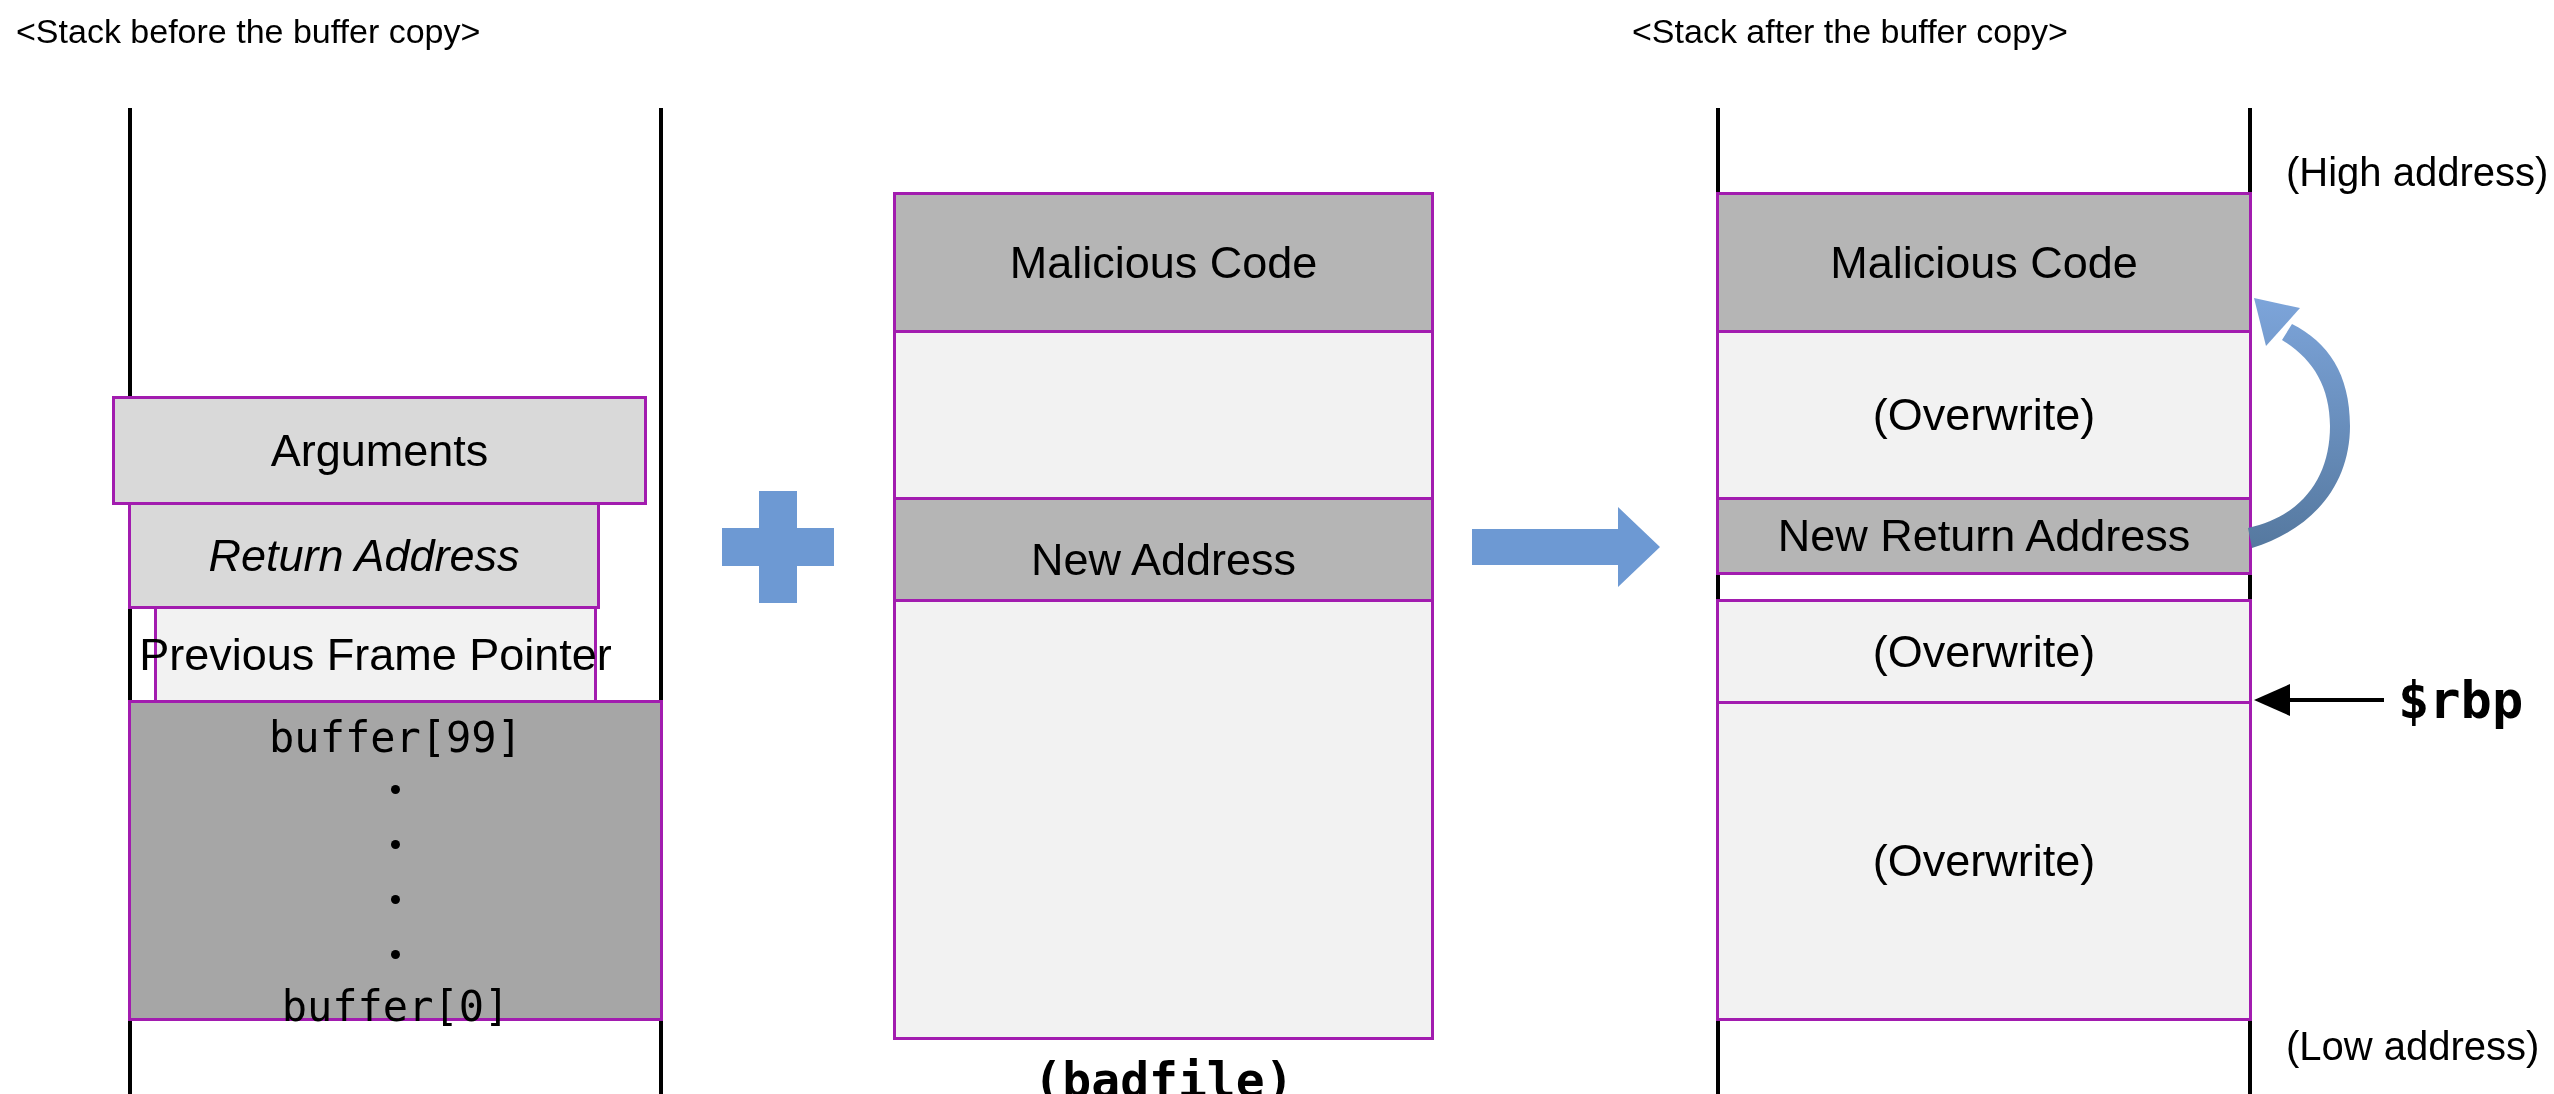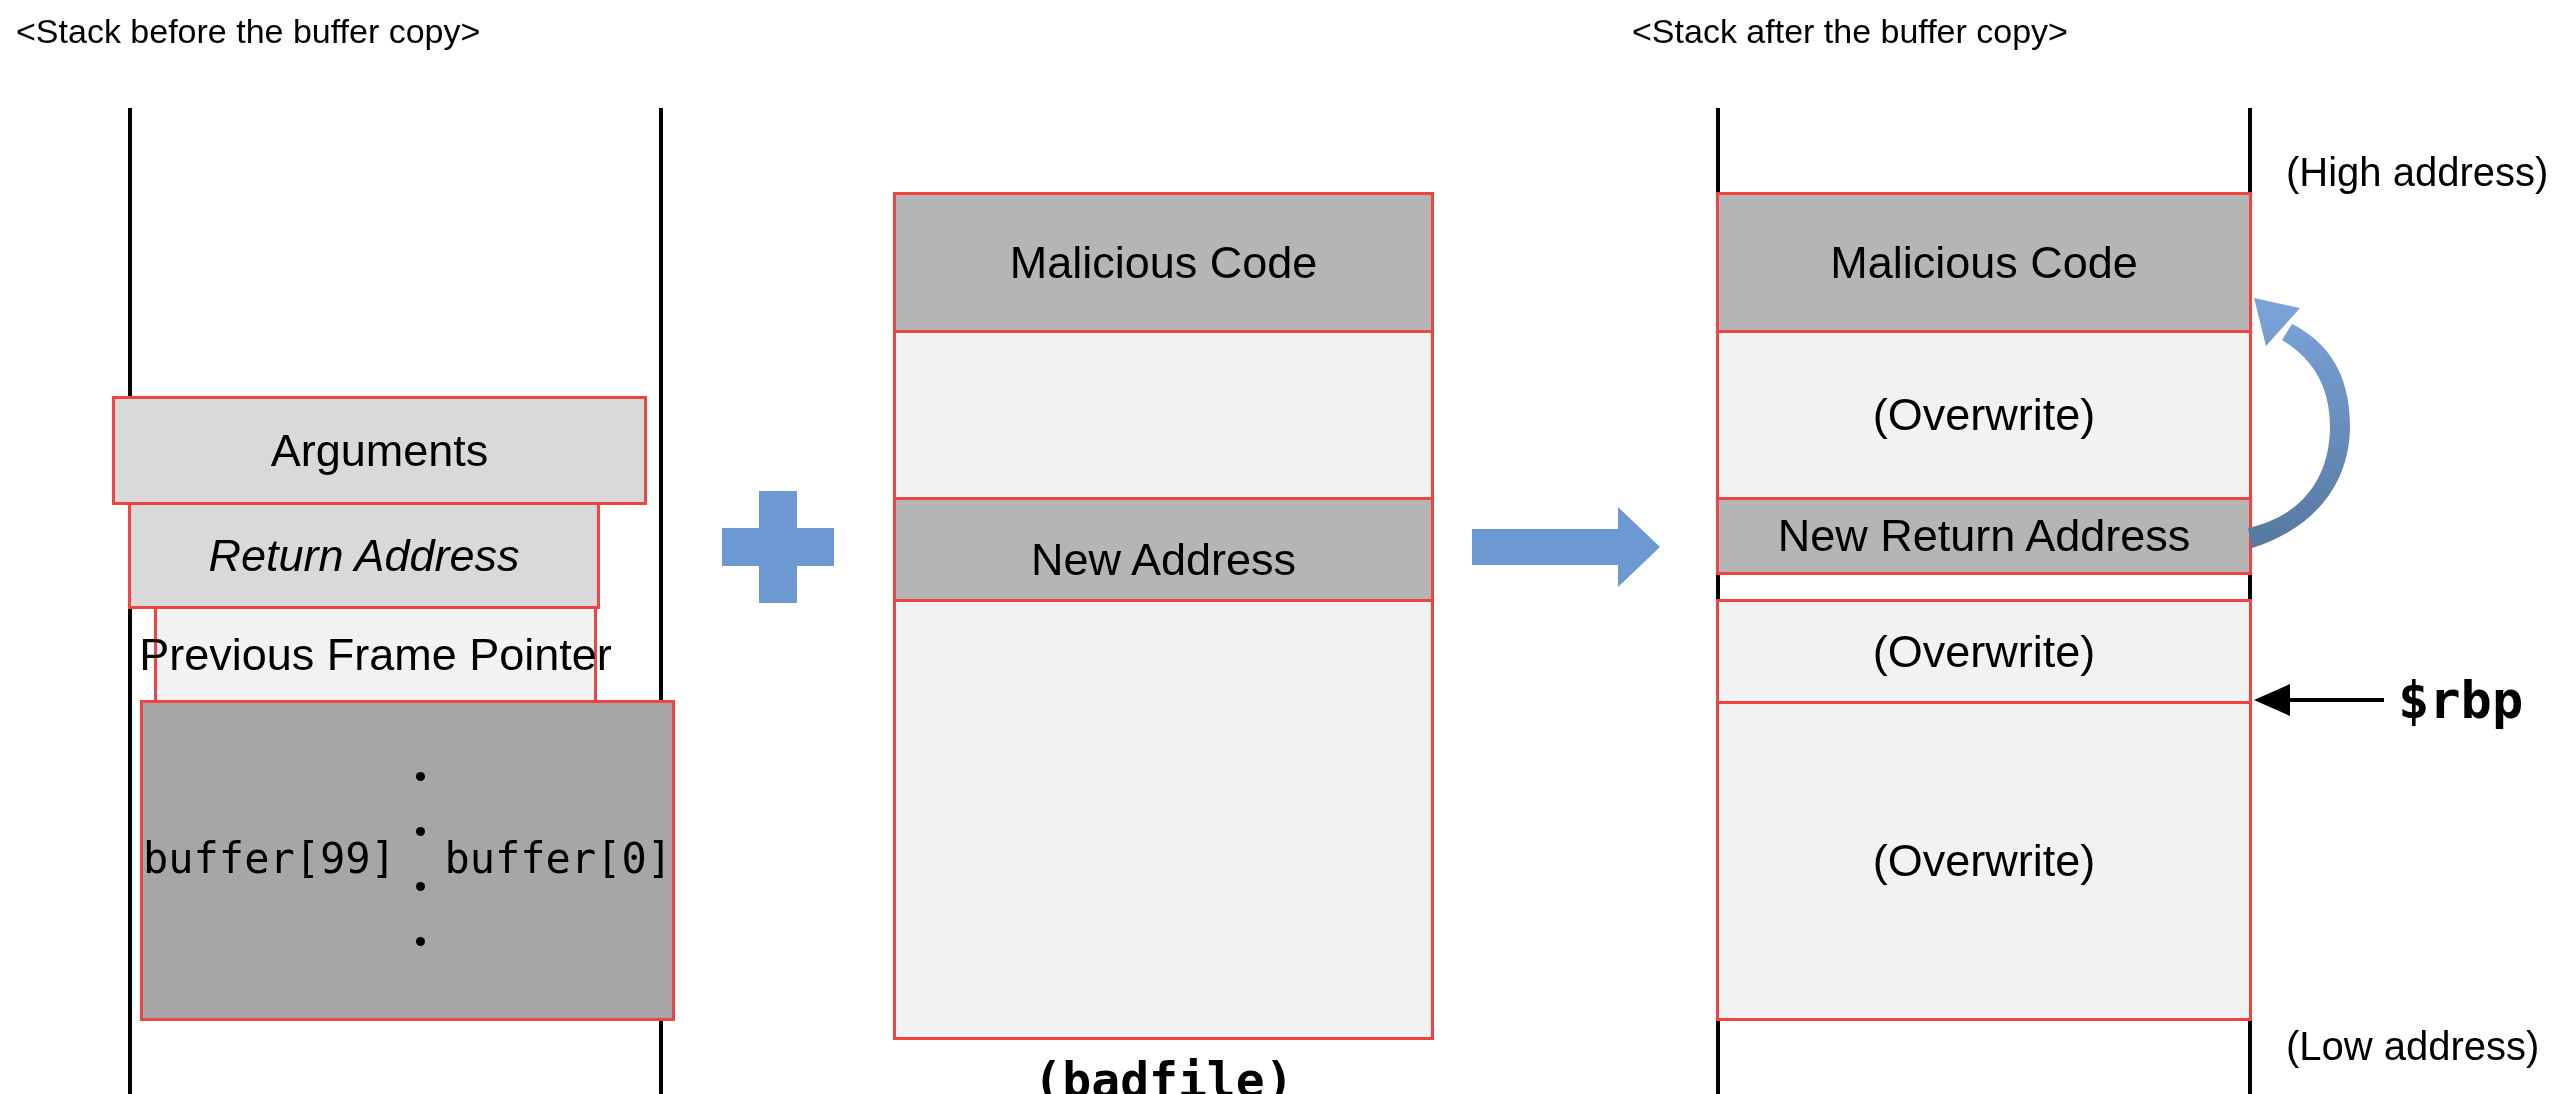"Malicious Code" .cell { border: 3px solid #ef4444 -> 3px solid #a21caf }
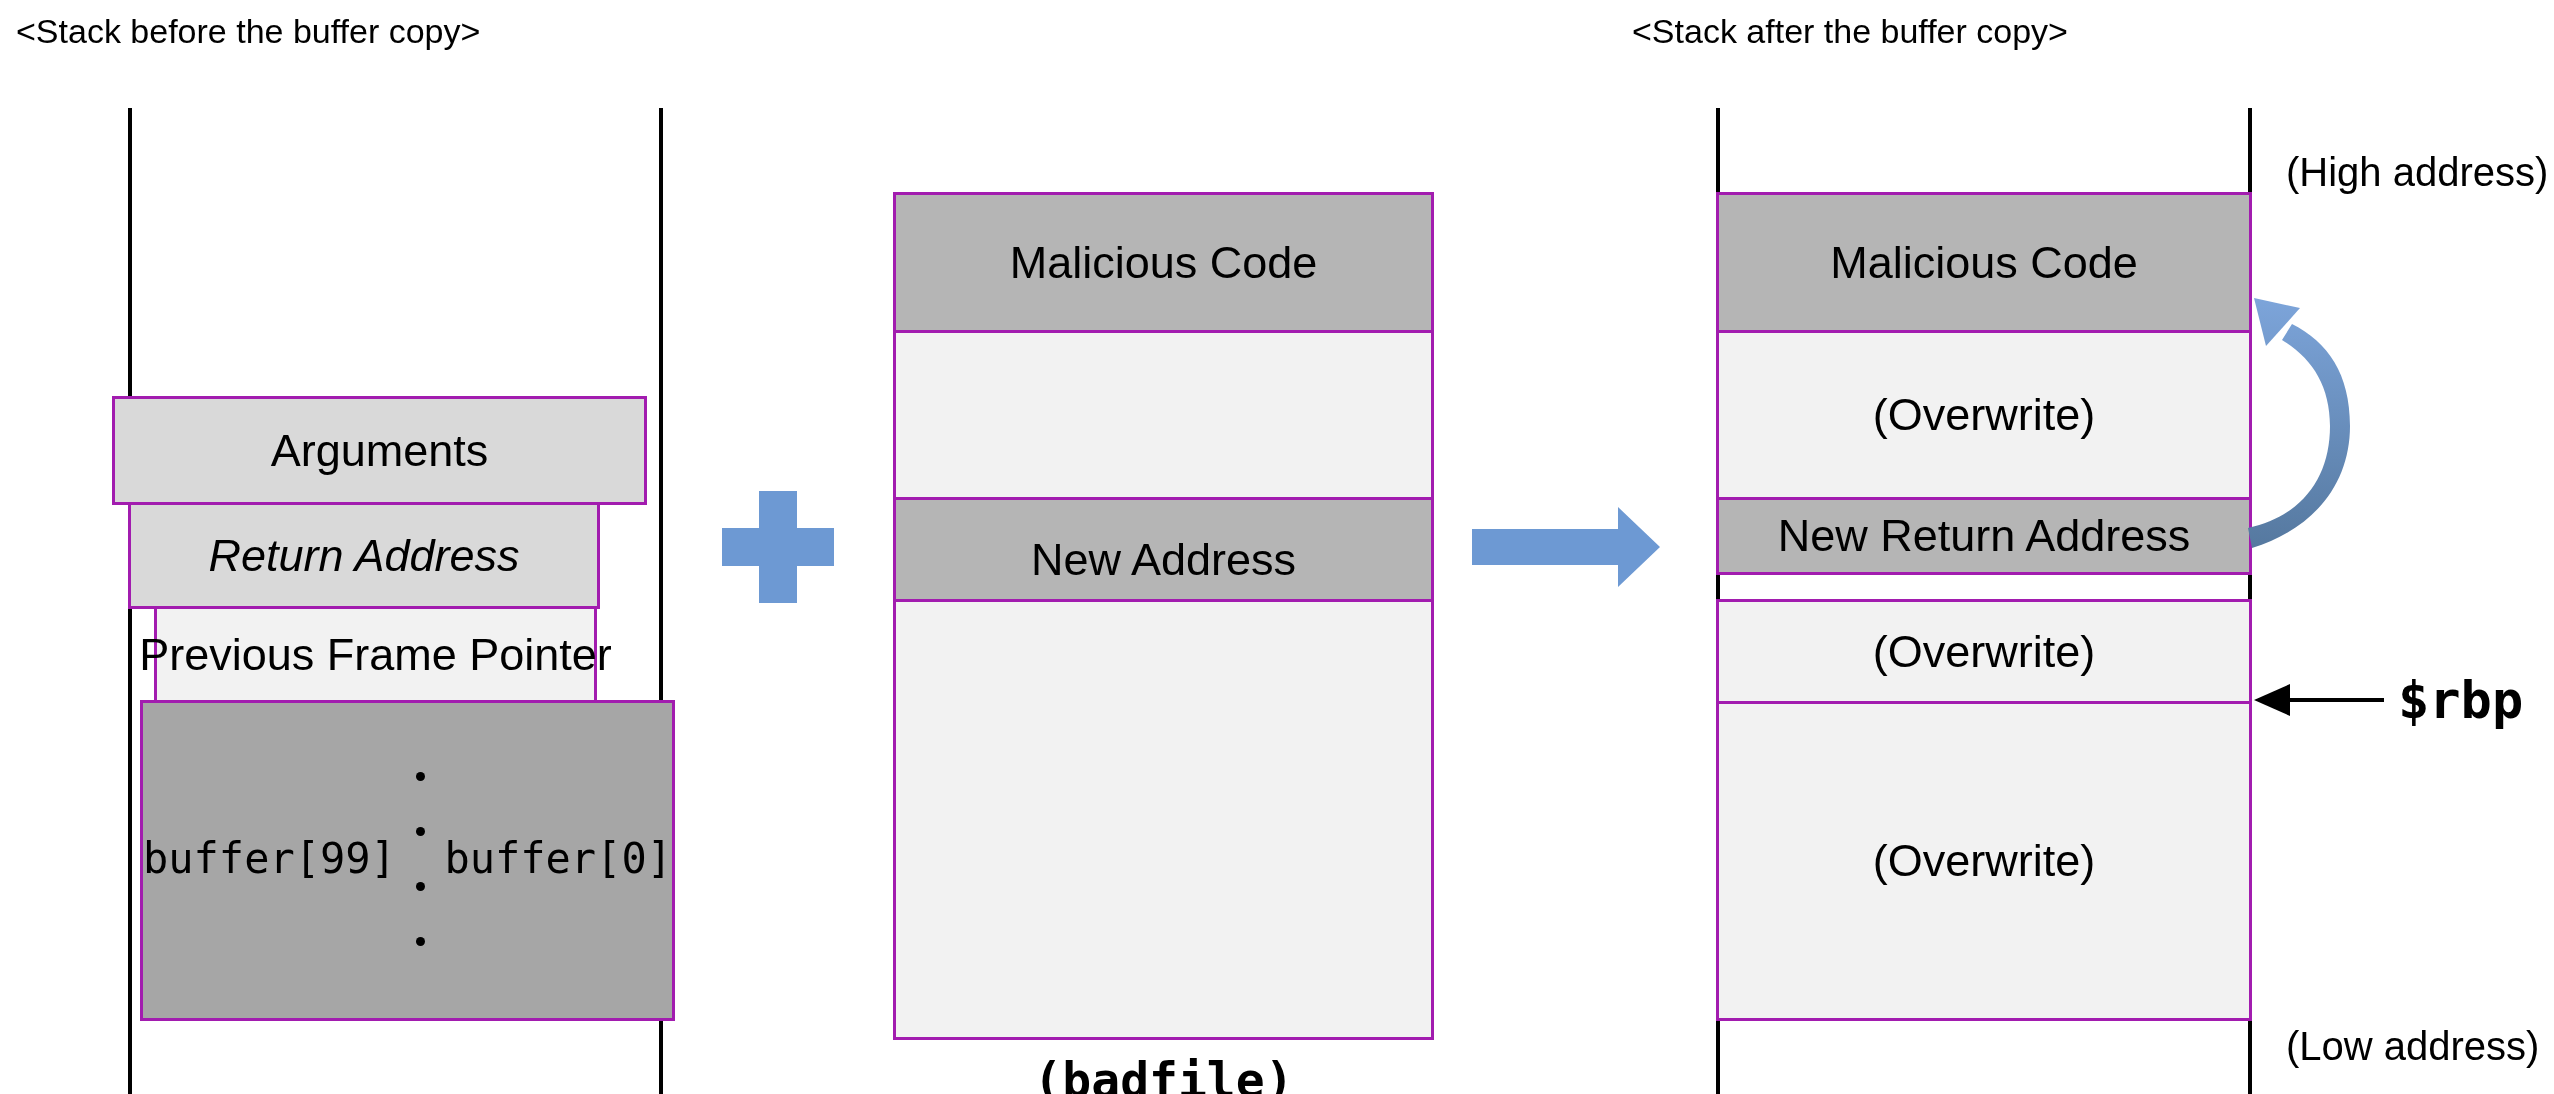"buffer[99]" #cell-buf { flex-direction: row -> column; margin-left: 12px -> none }
